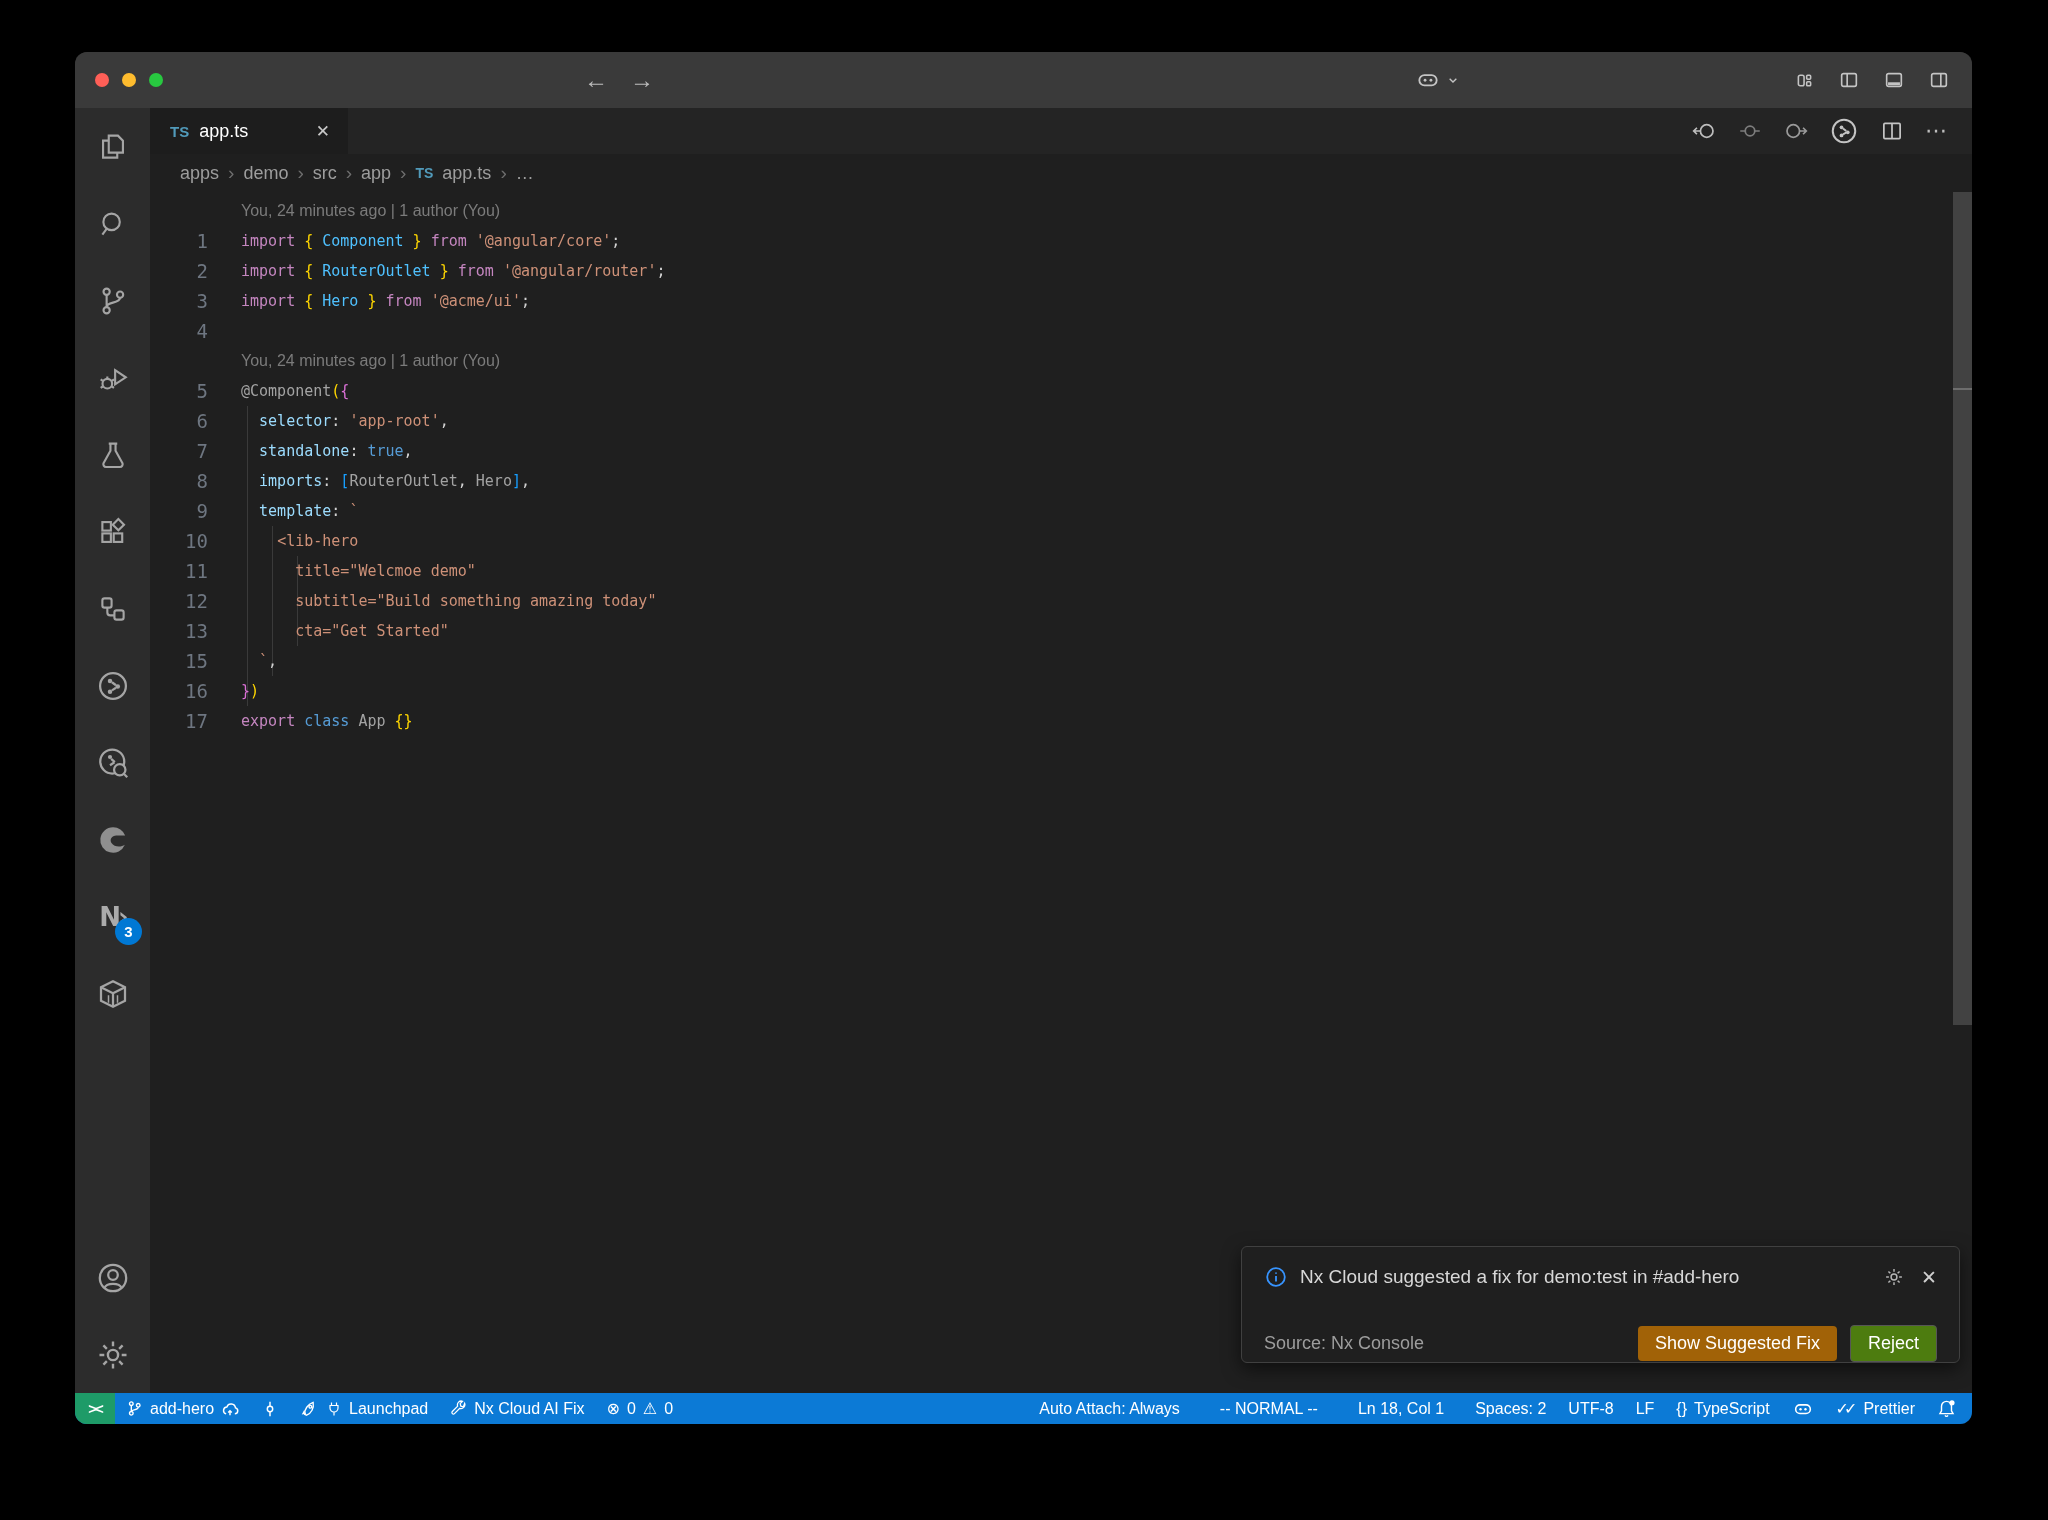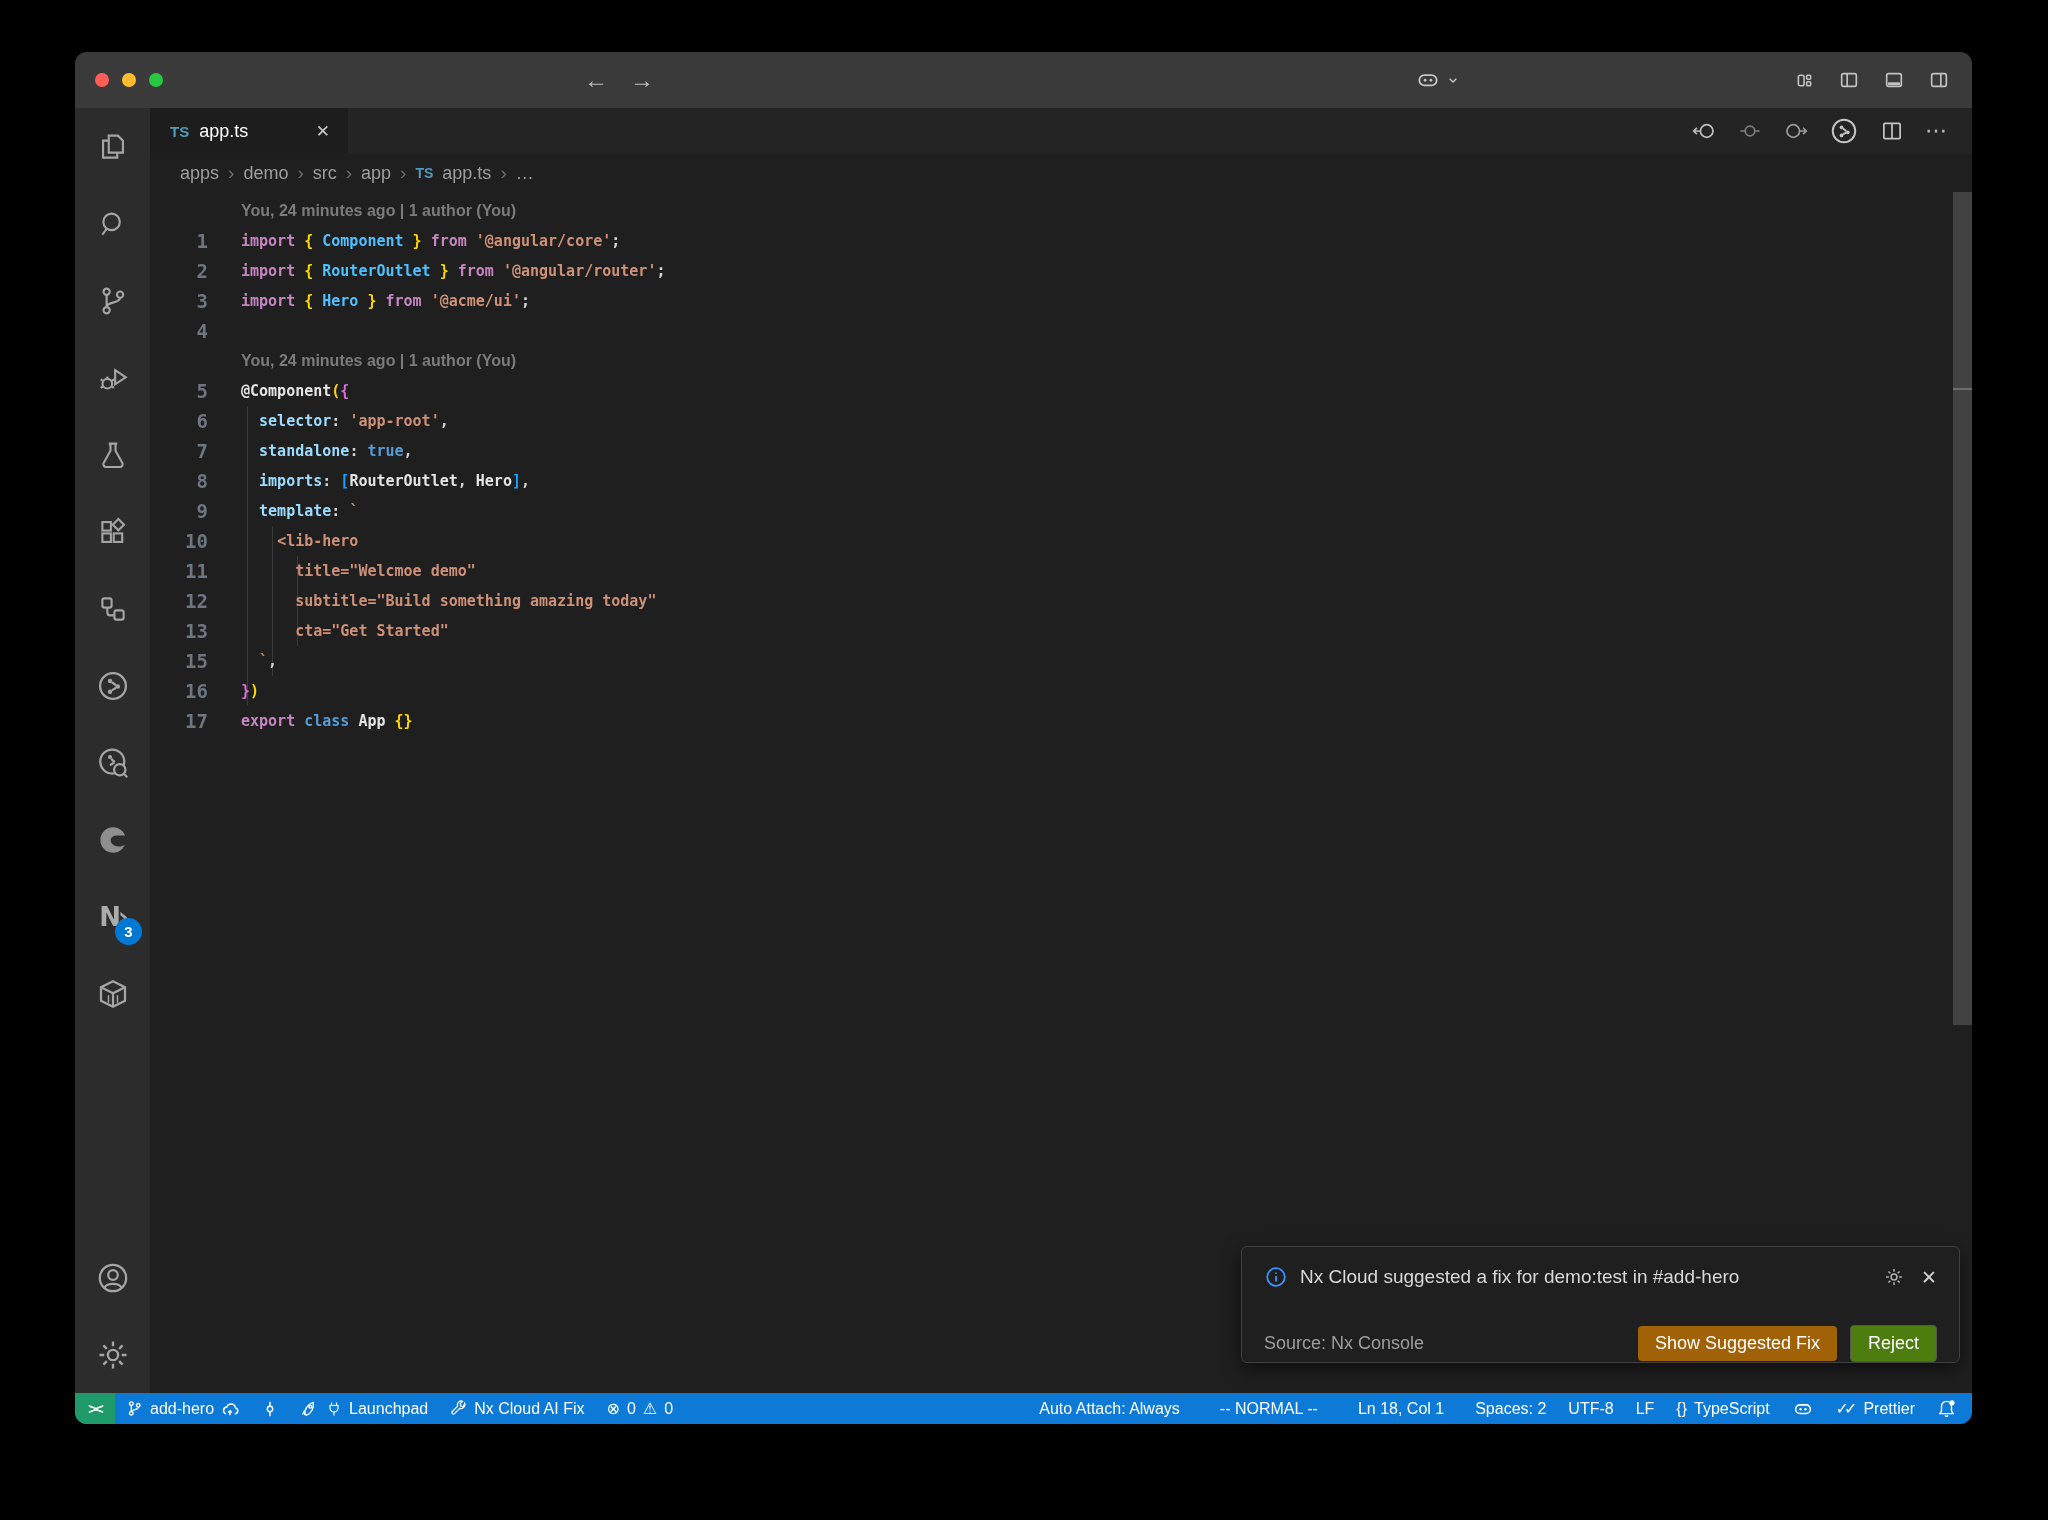"You, 24 minutes ago |" .coderows { font-weight: bold -> none }
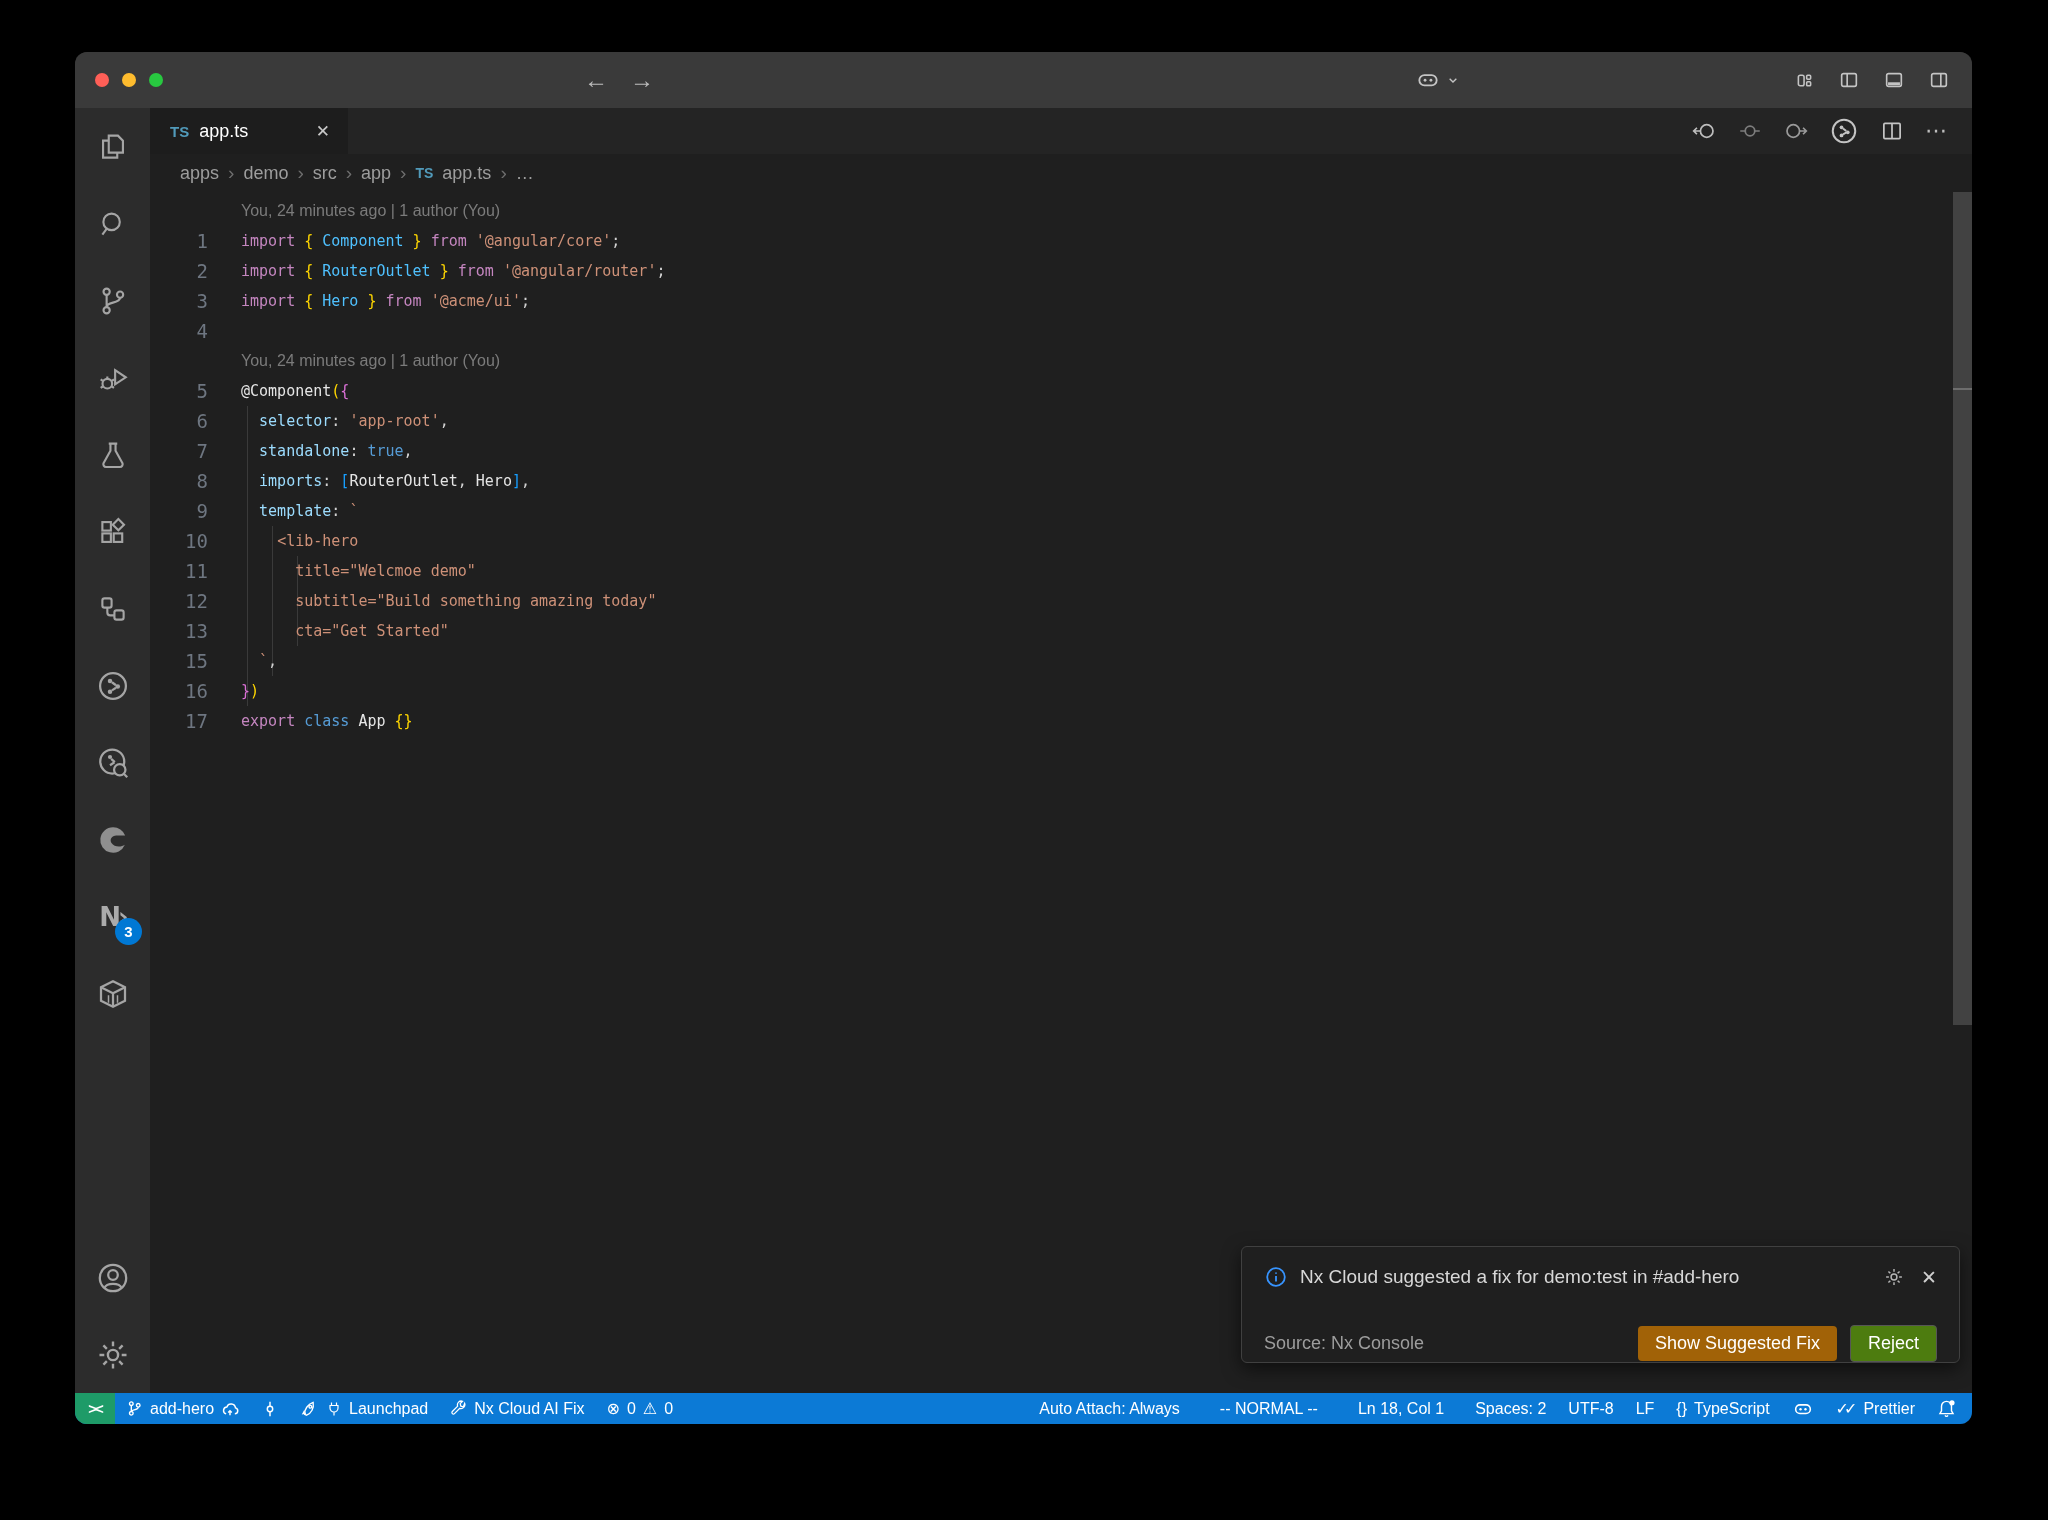"@Component" .t-cls { color: #e5e5e5 -> #a3a3a3 }
